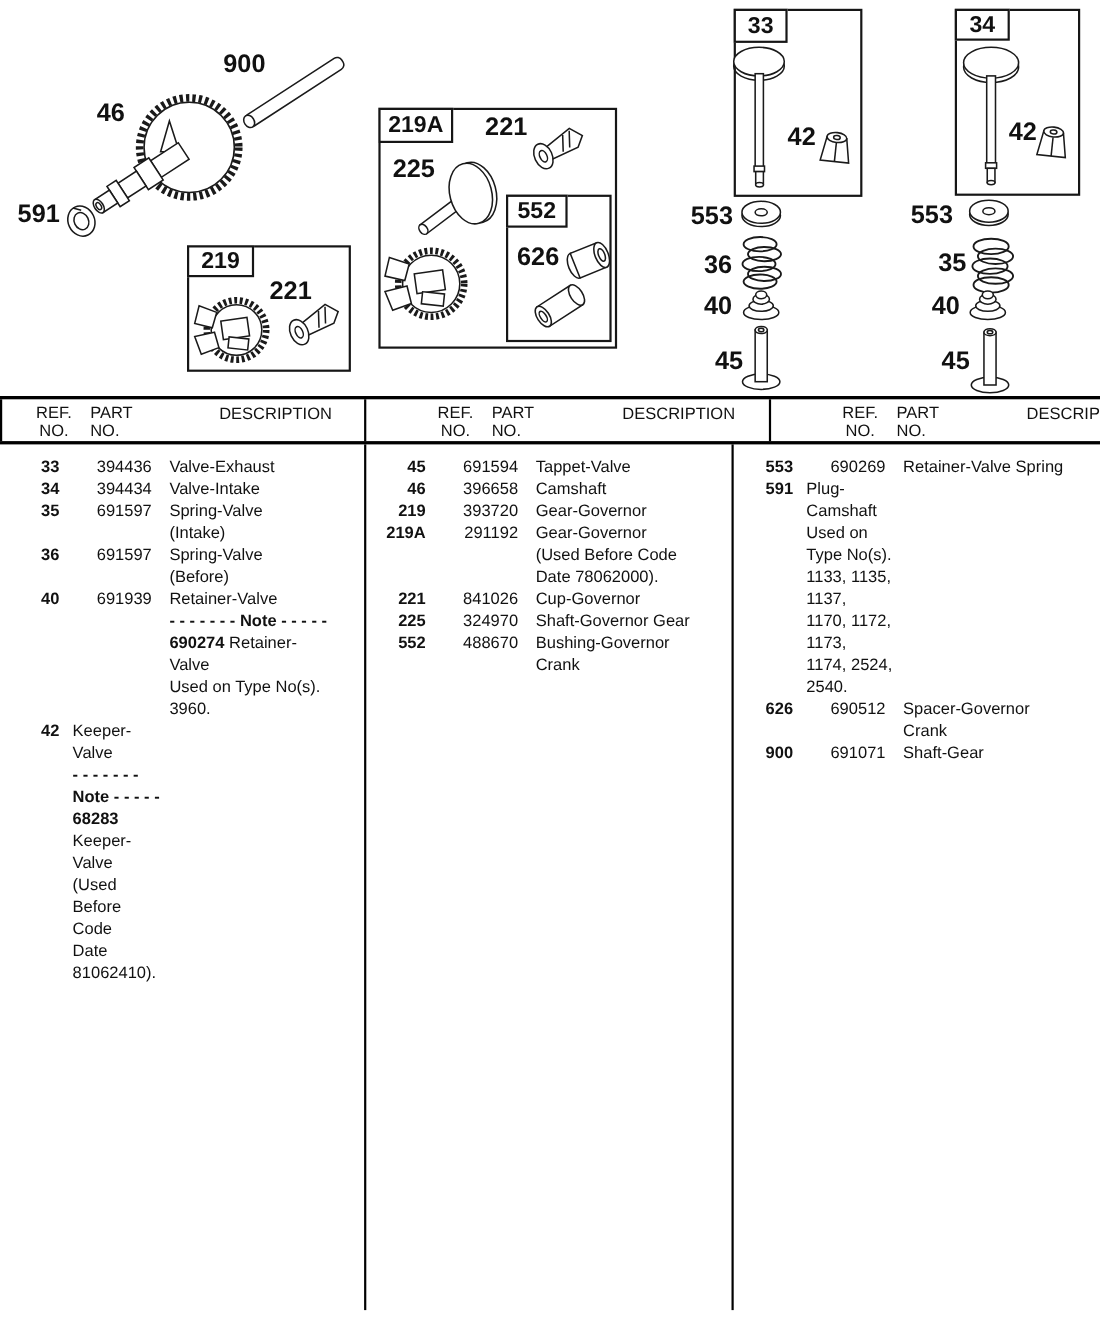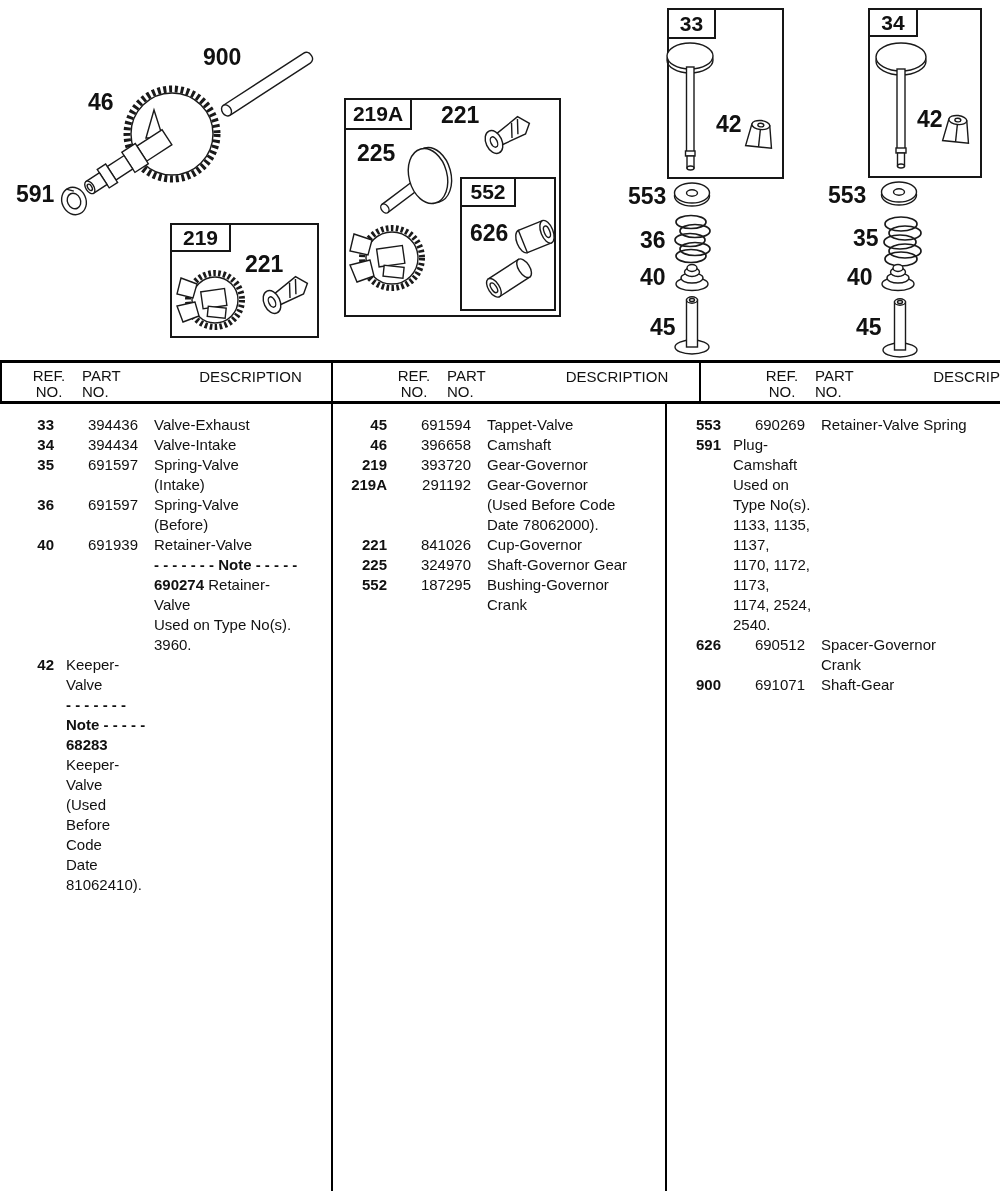"187295" div.c-part { text: 187295 -> 488670 }
